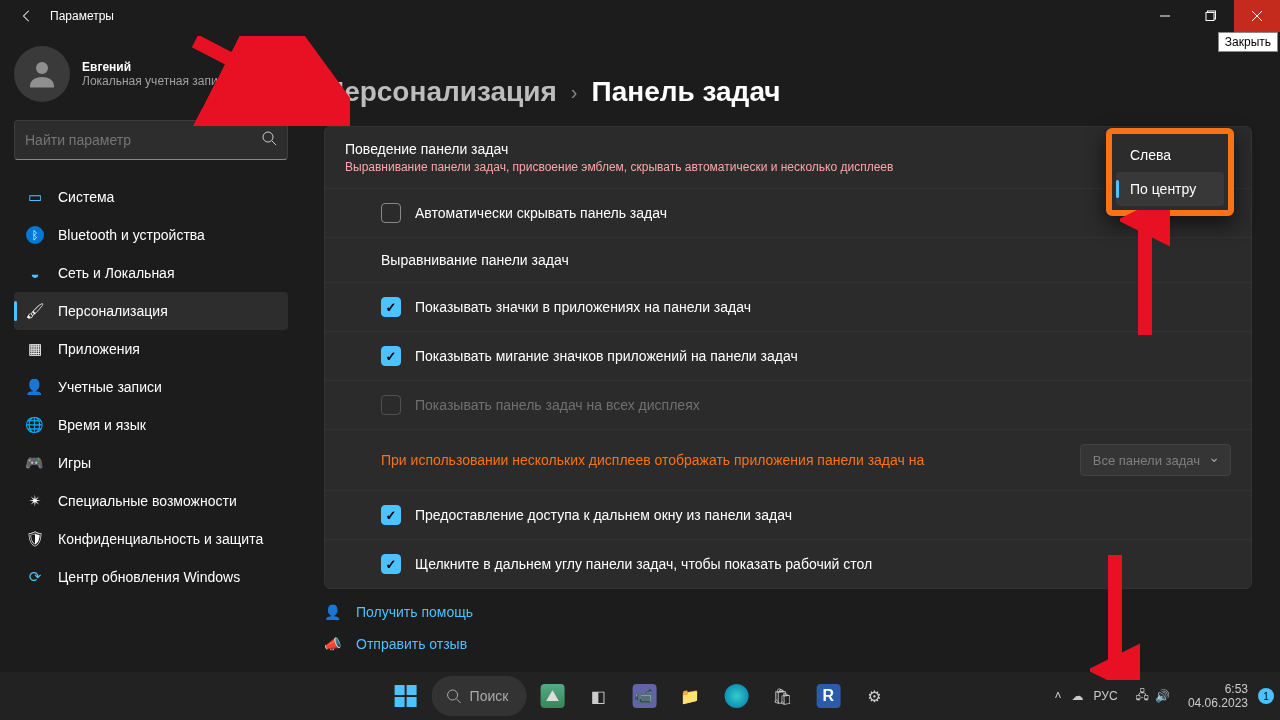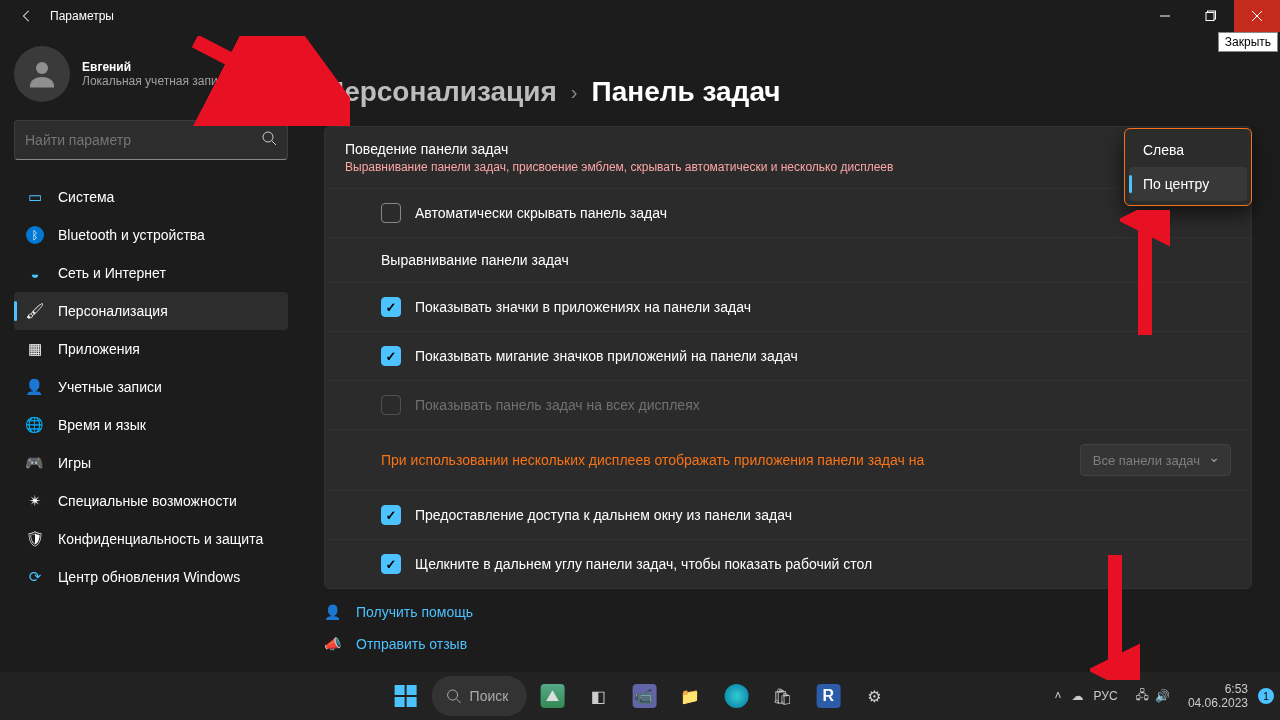"Слева" .menu { border: 1px solid #f97316 -> 6px solid #f97316; right: 28px -> 46px }
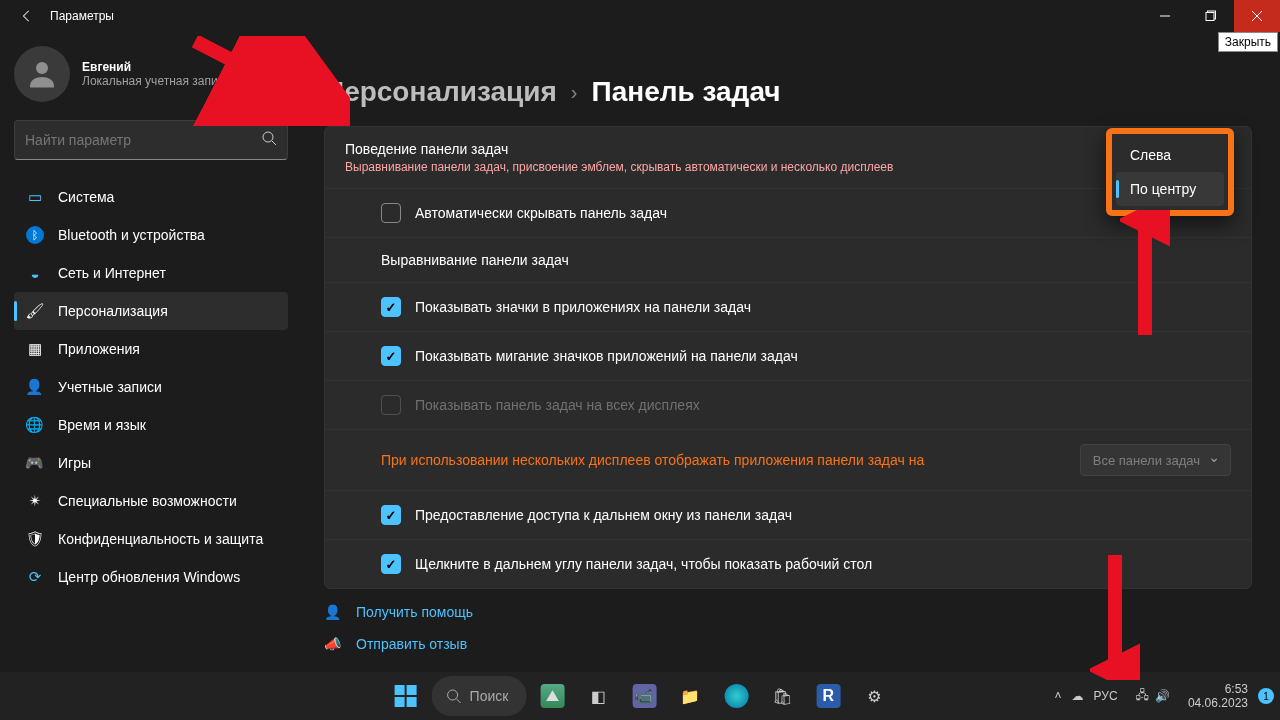"Сеть и Интернет" span { text: Интернет -> Локальная }
